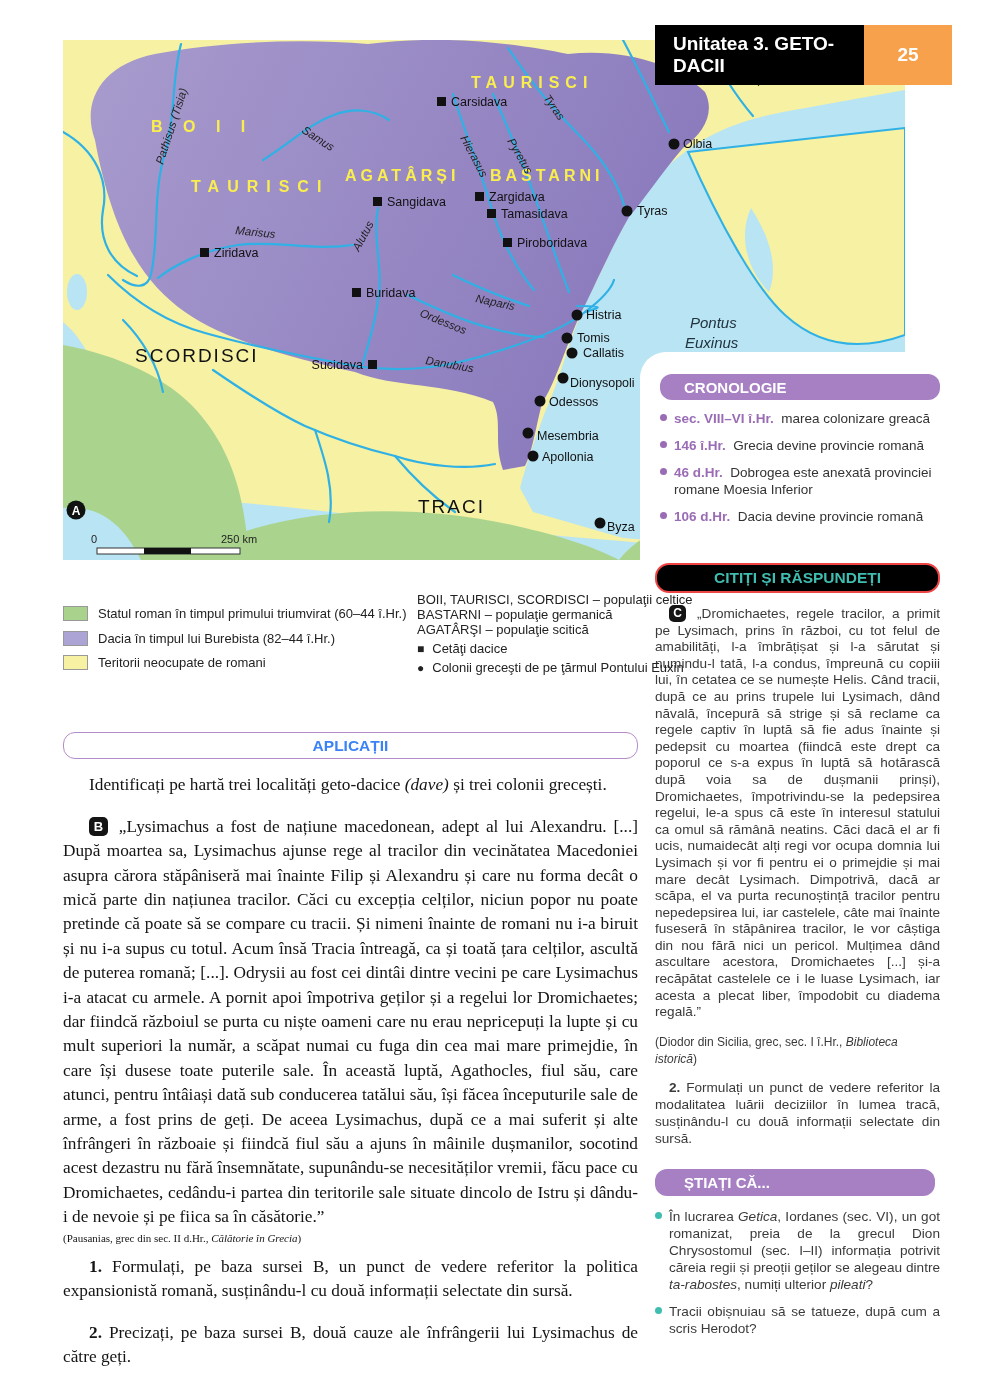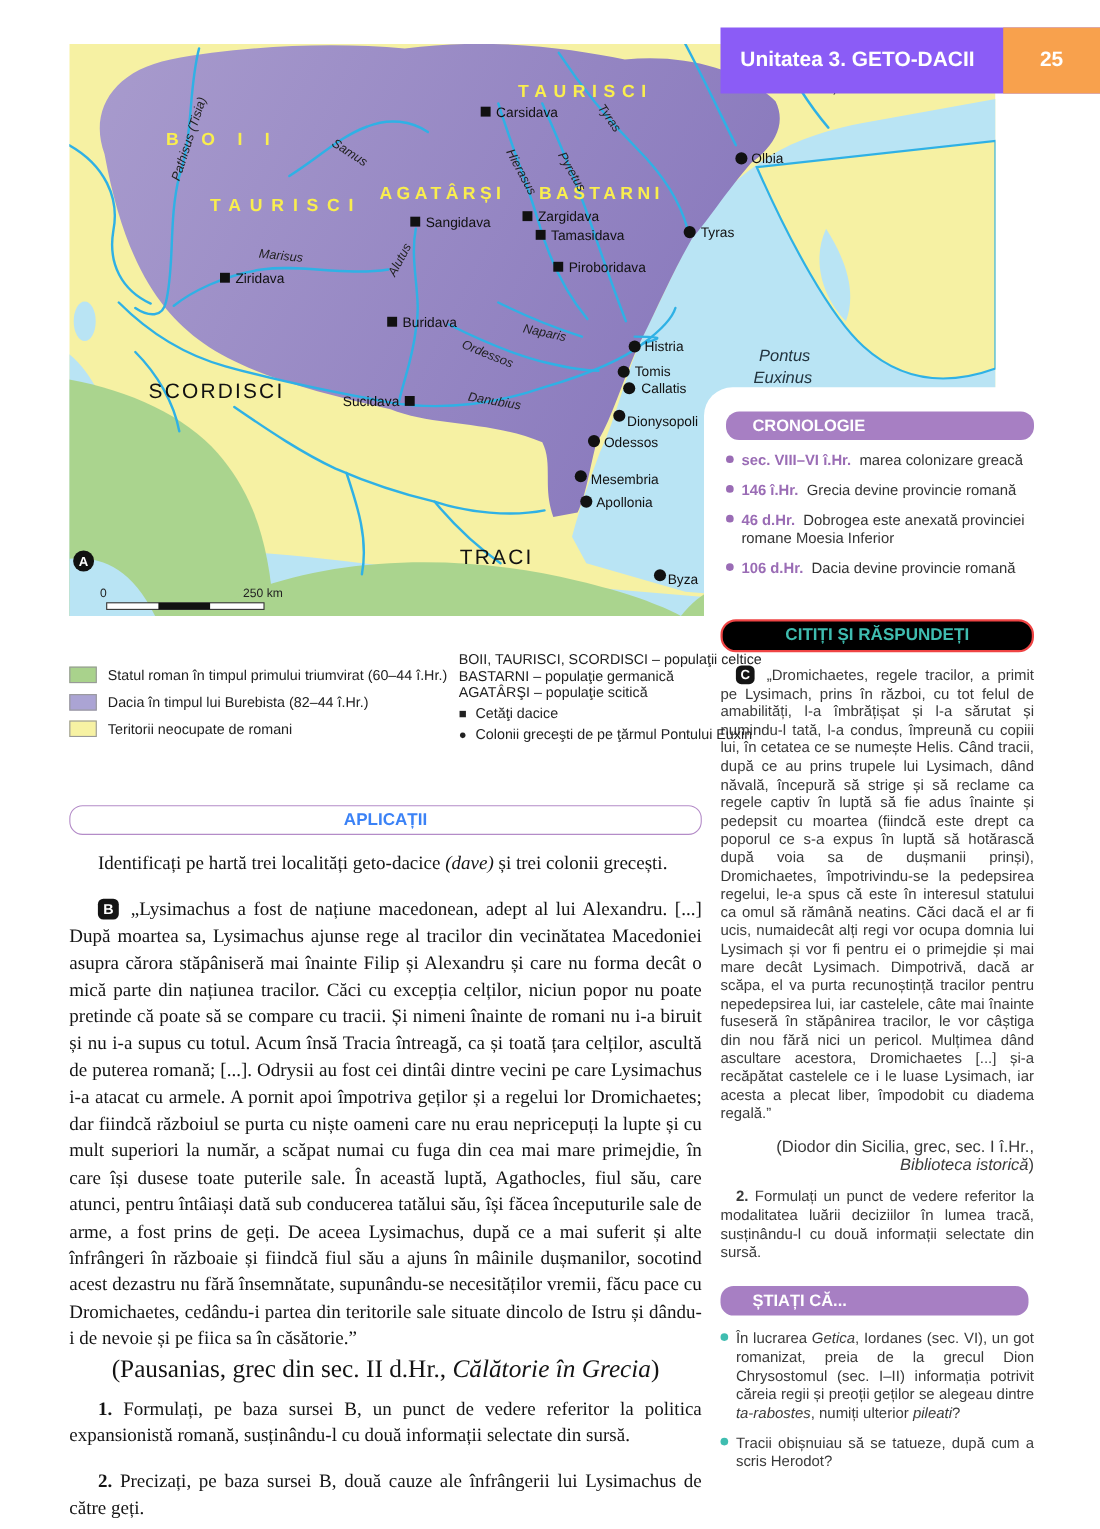"Unitatea 3. GETO-DACII" .unit-header { background: #8b5cf6 -> #000000; width: 345px -> 297px }
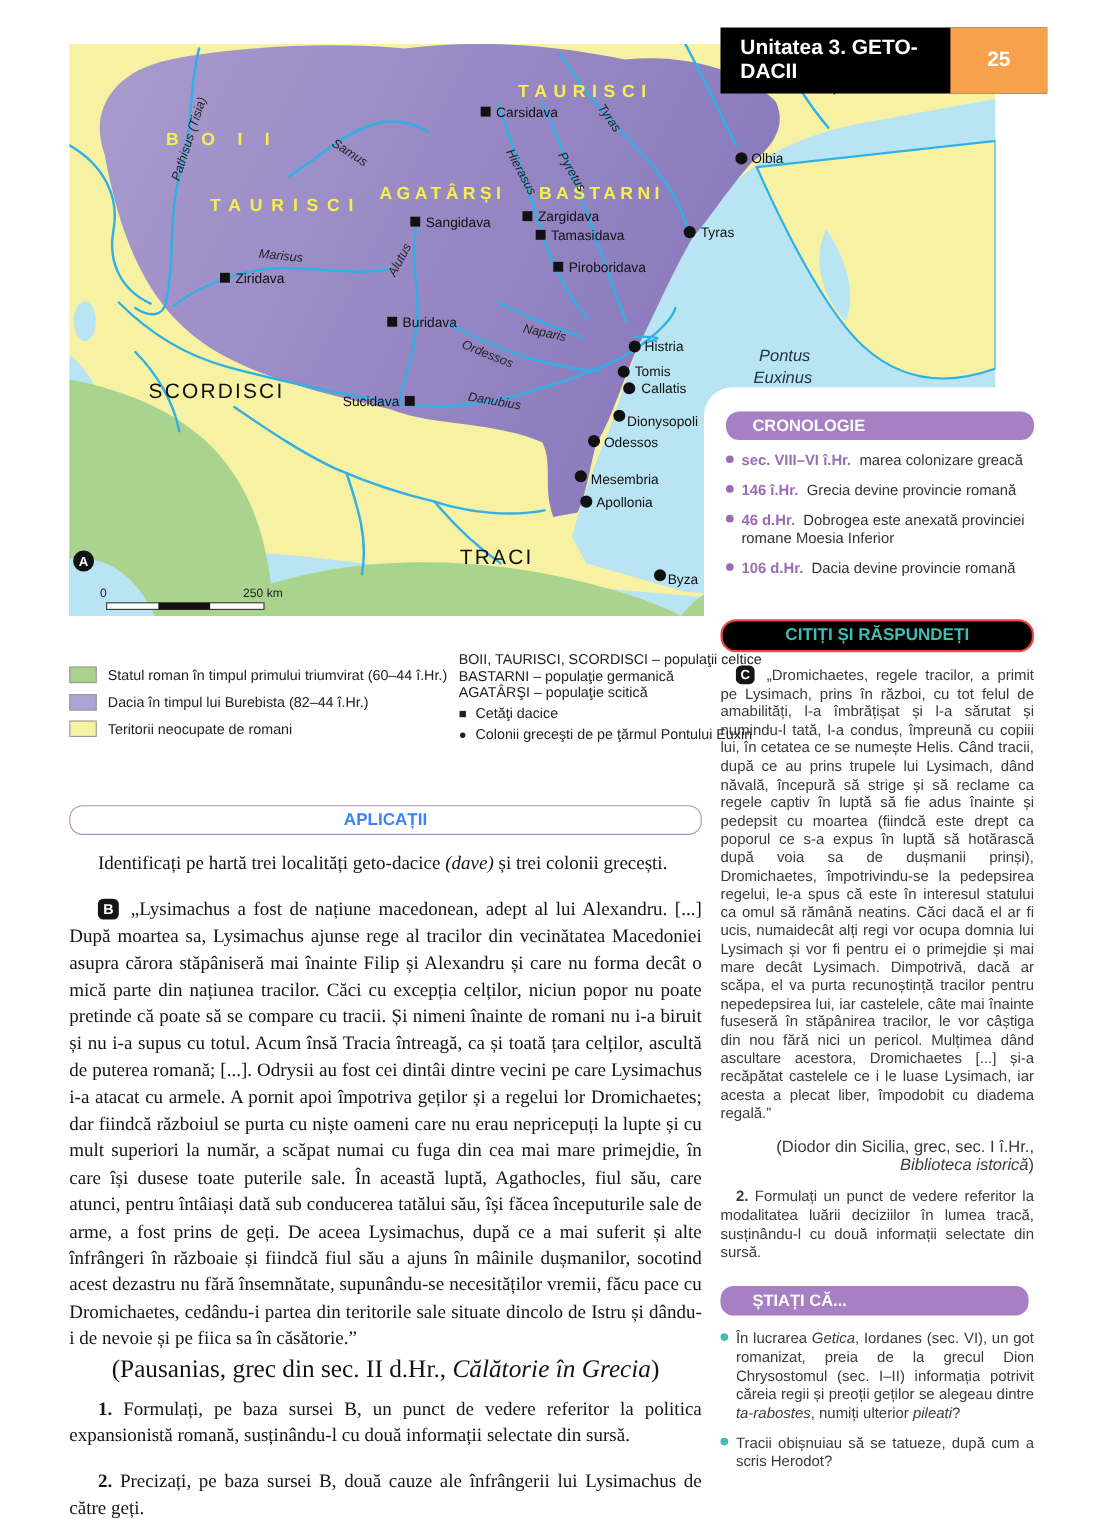"(Diodor din Sicilia, grec, sec." .rc-attrib { font-size: 15px -> 12px; text-align: right -> left }
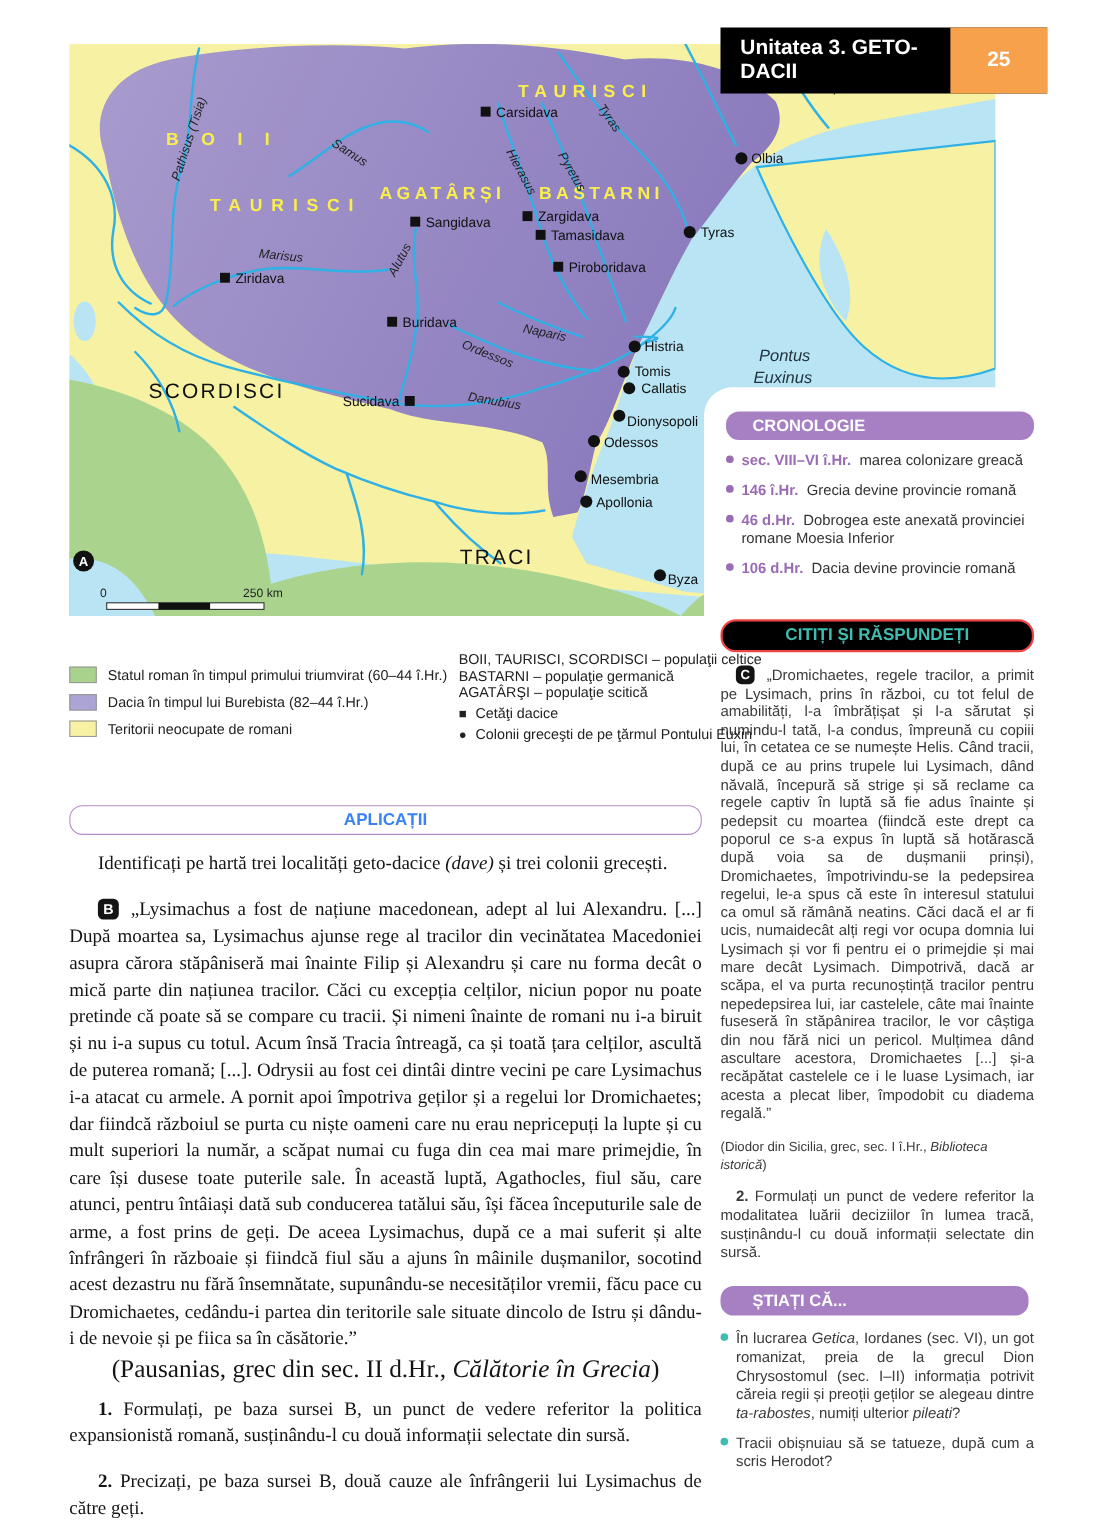"(Pausanias, grec din sec. II" .attrib { font-size: 23px -> 11px; text-align: center -> left }
